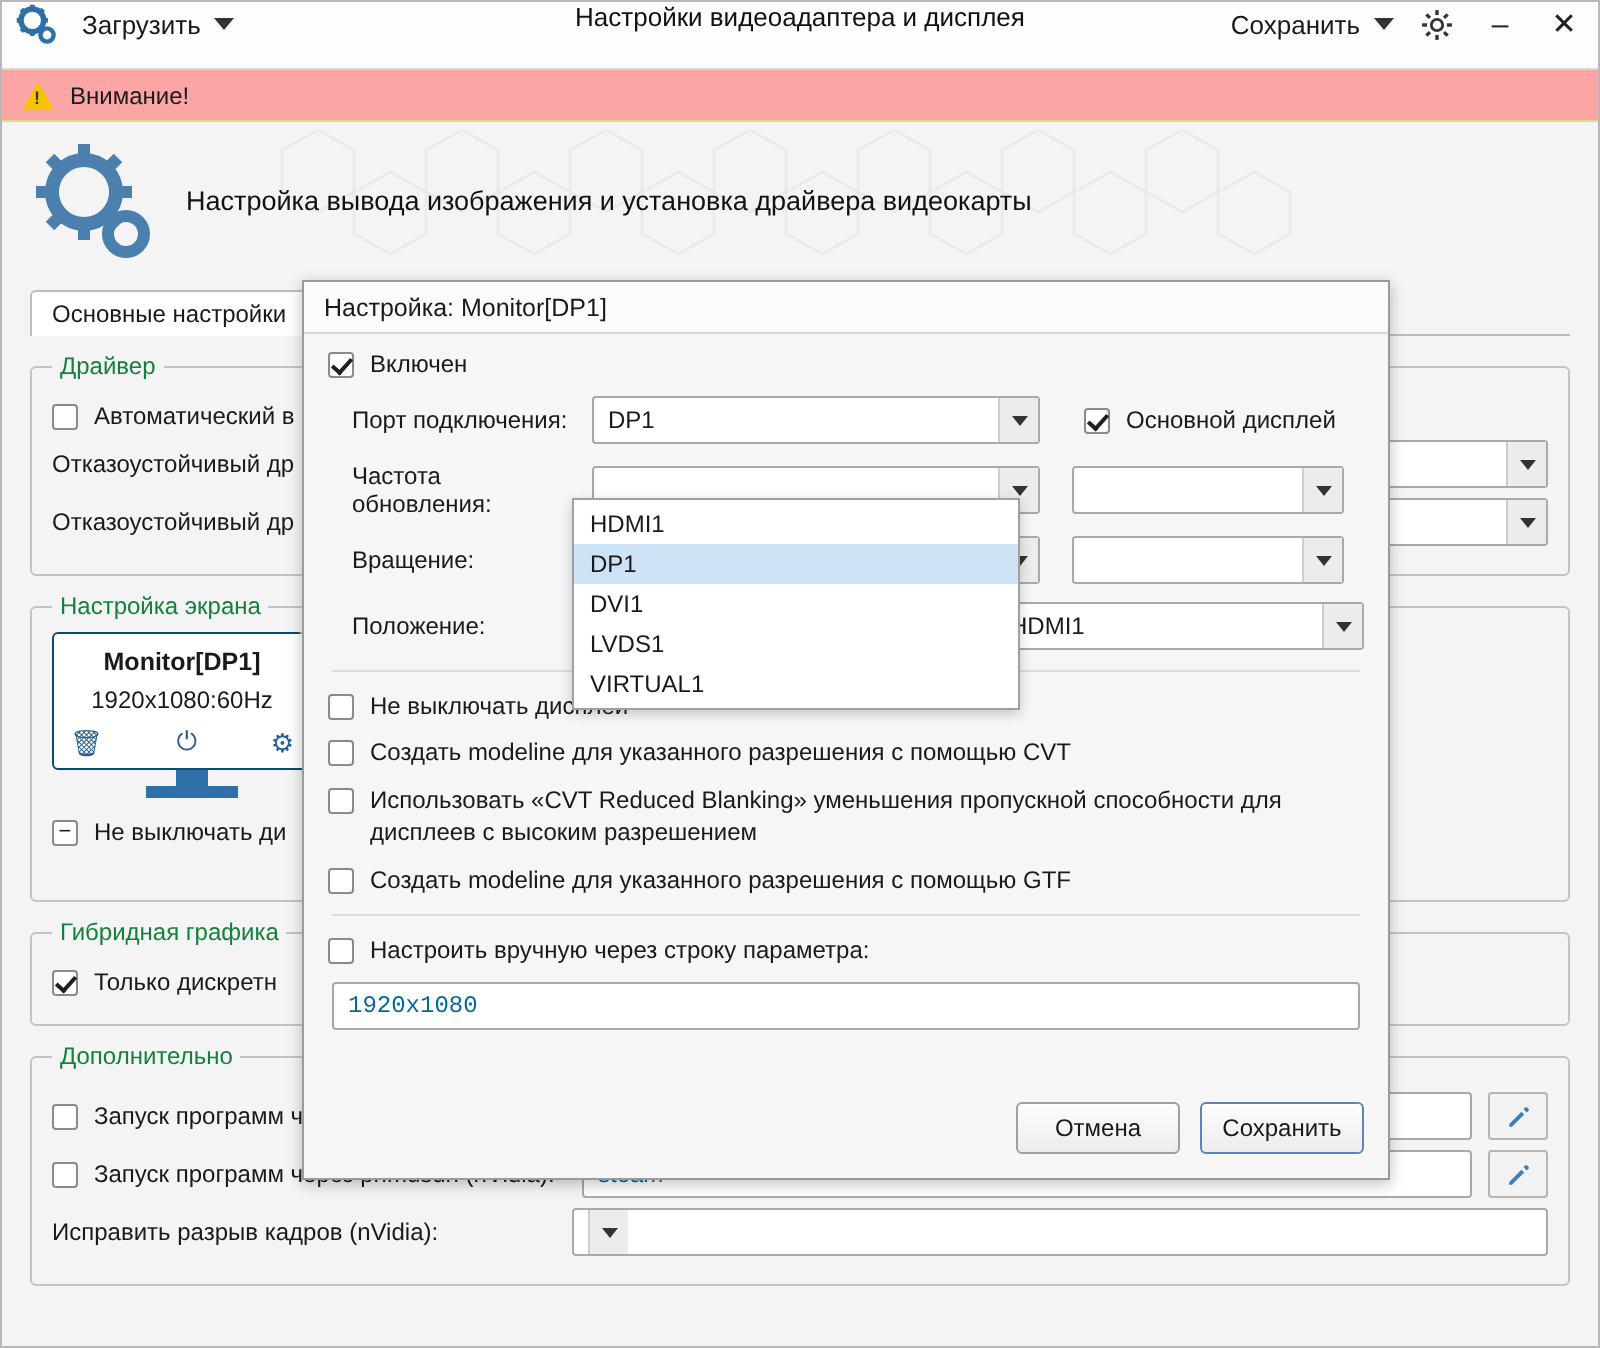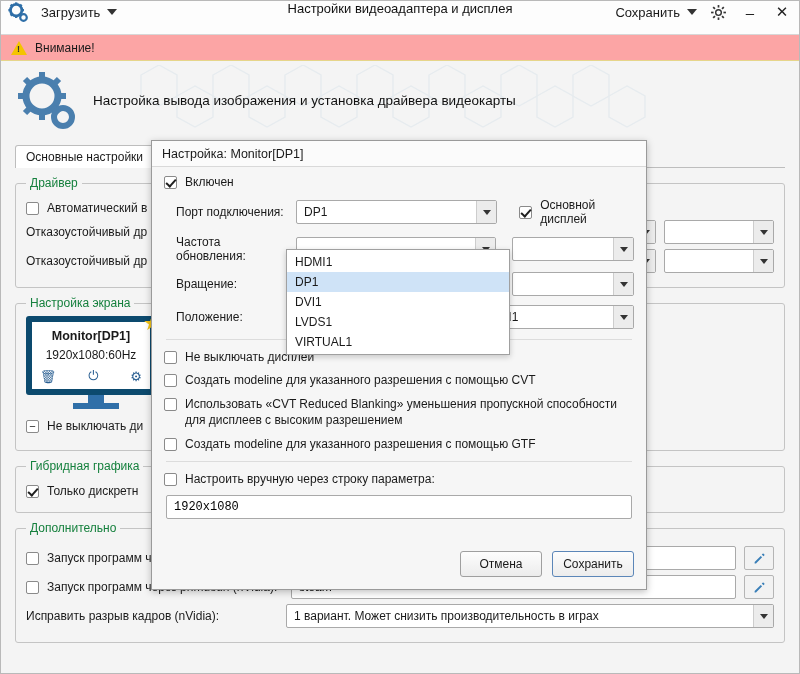"Настройка: Monitor[DP1]" .modal { width: 496px -> 544px }
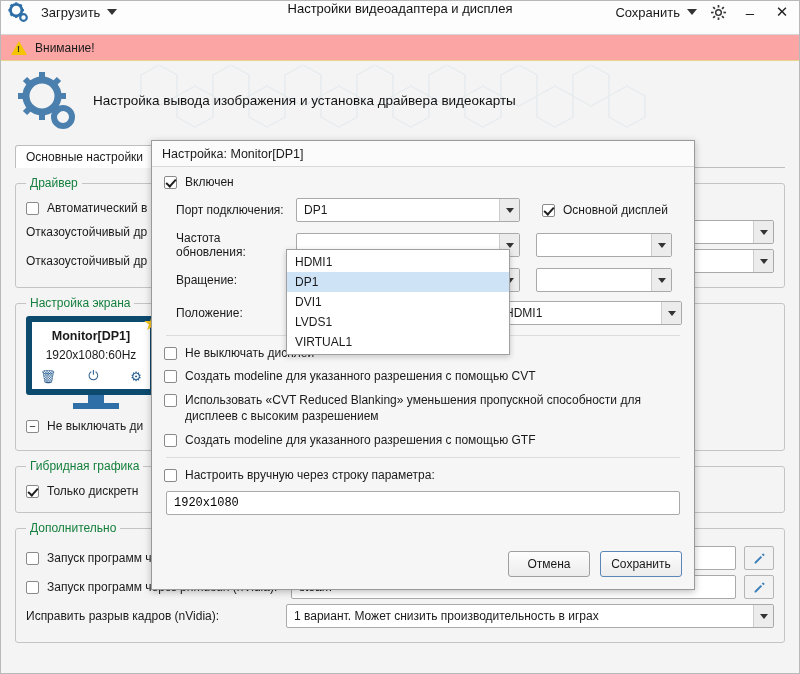"Monitor[DP1]" .monitor-box { border: 6px solid #0c4a6e -> 1px solid #0c4a6e }
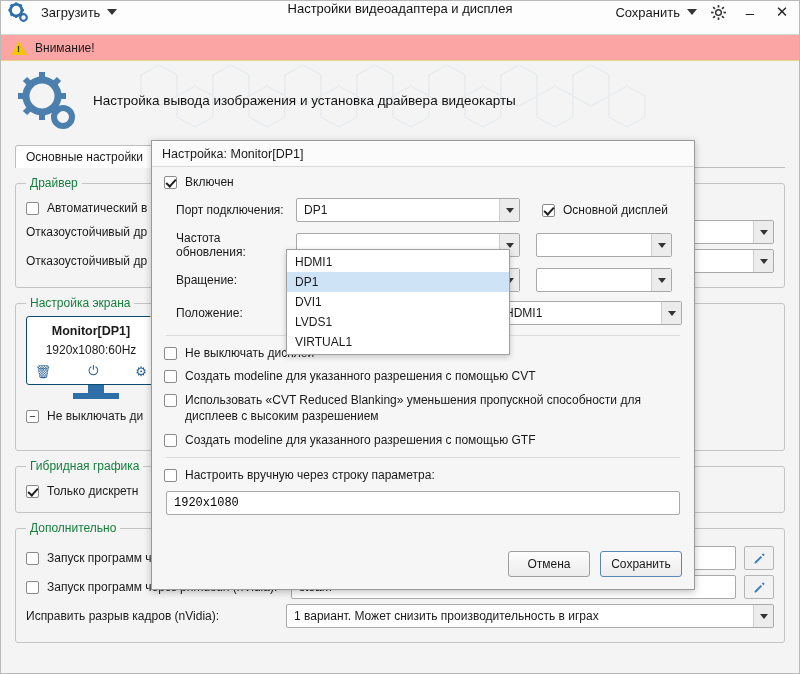"1920x1080" .txtfield { color: #000000 -> #0369a1 }
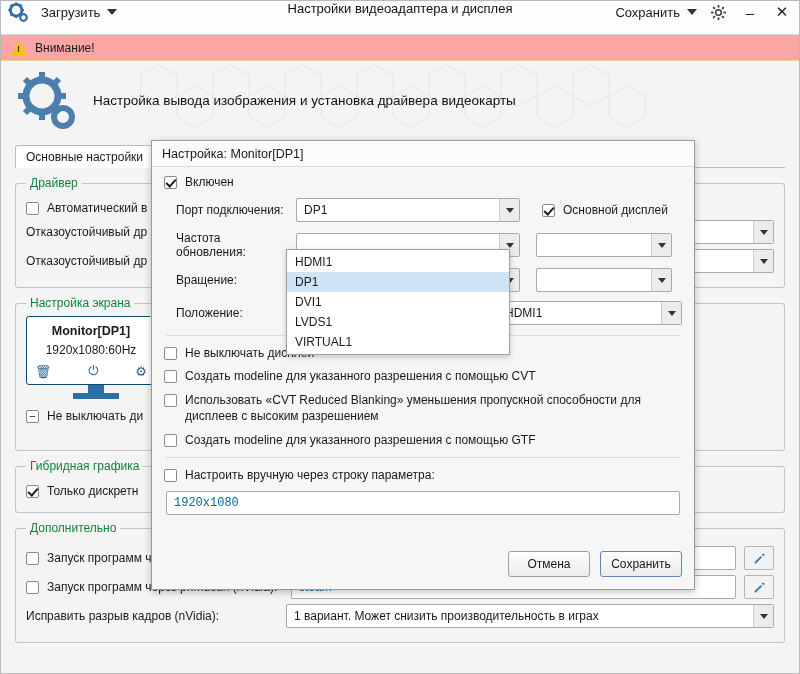"1 вариант. Может снизить" span { html: <span>1 вариант. Может снизить производительность в играх</span> -> none }
